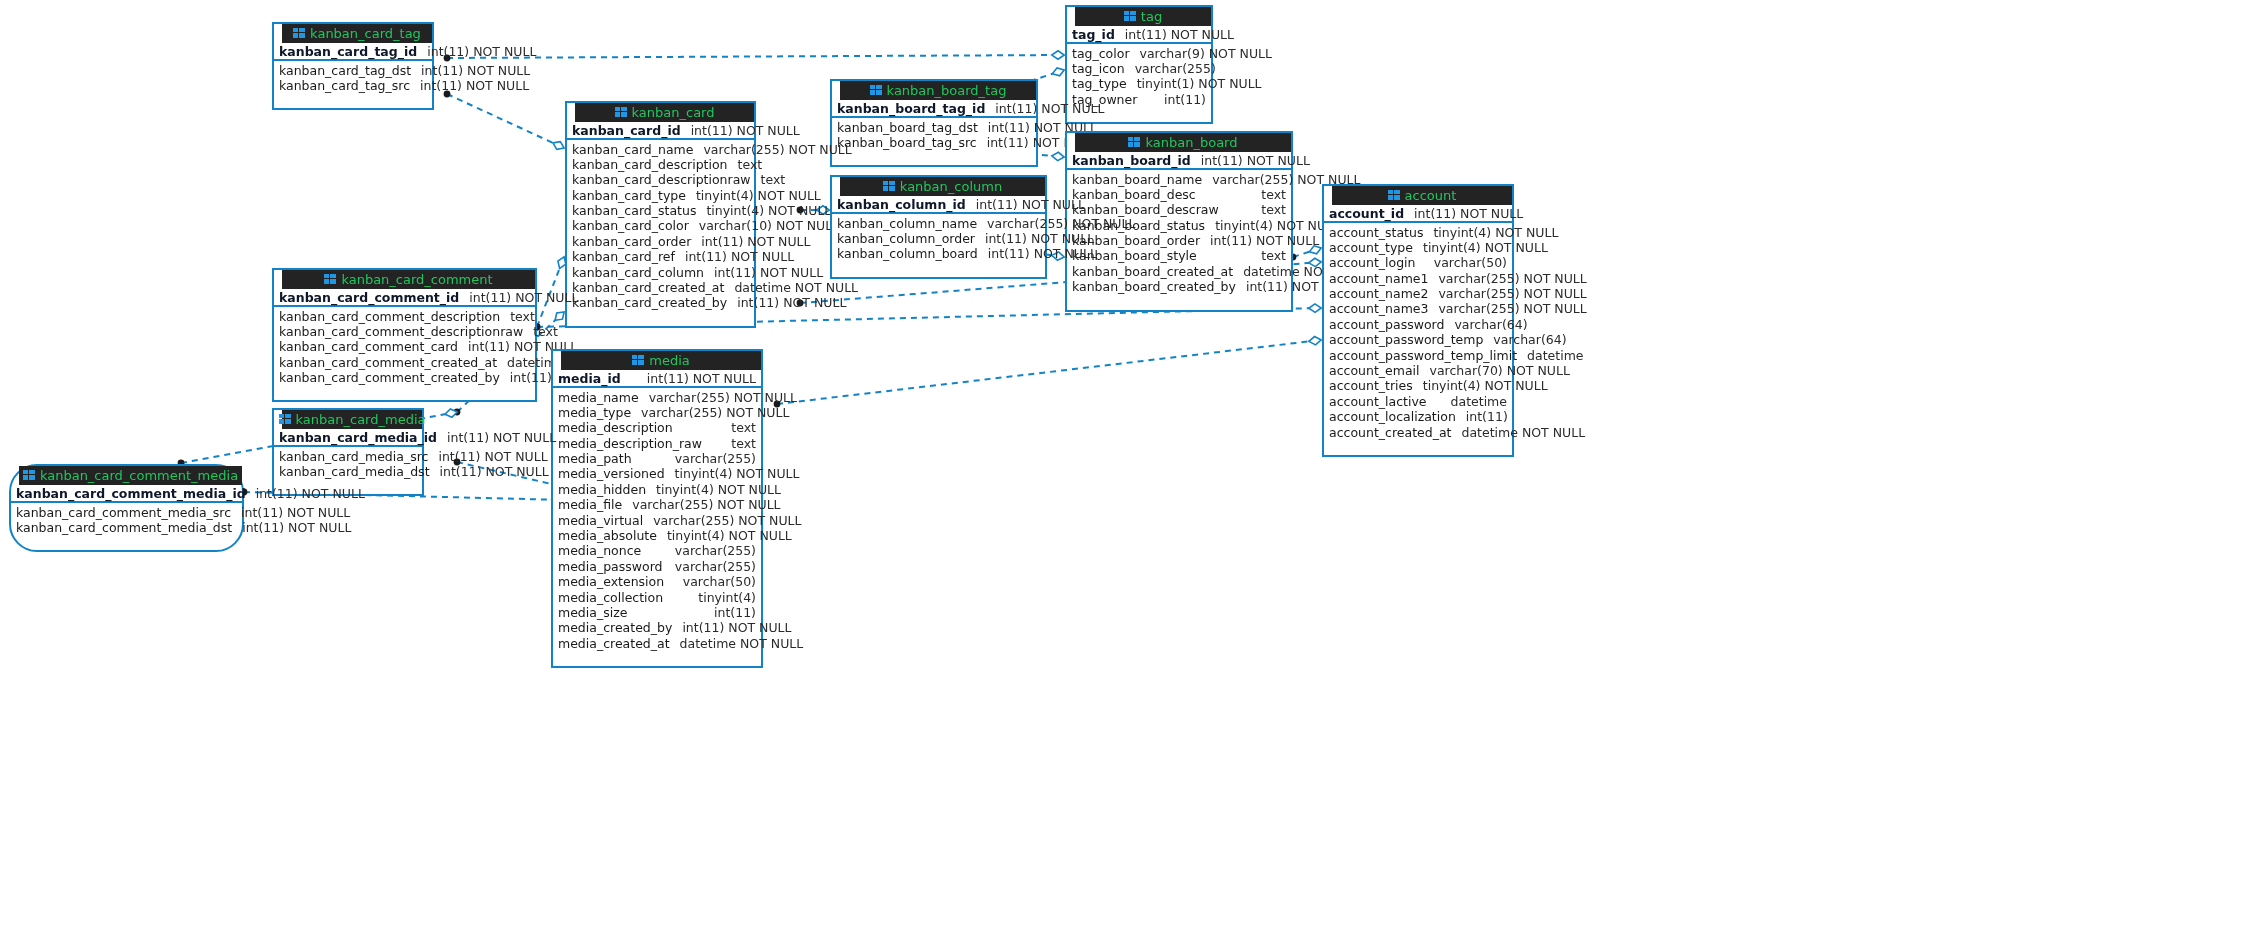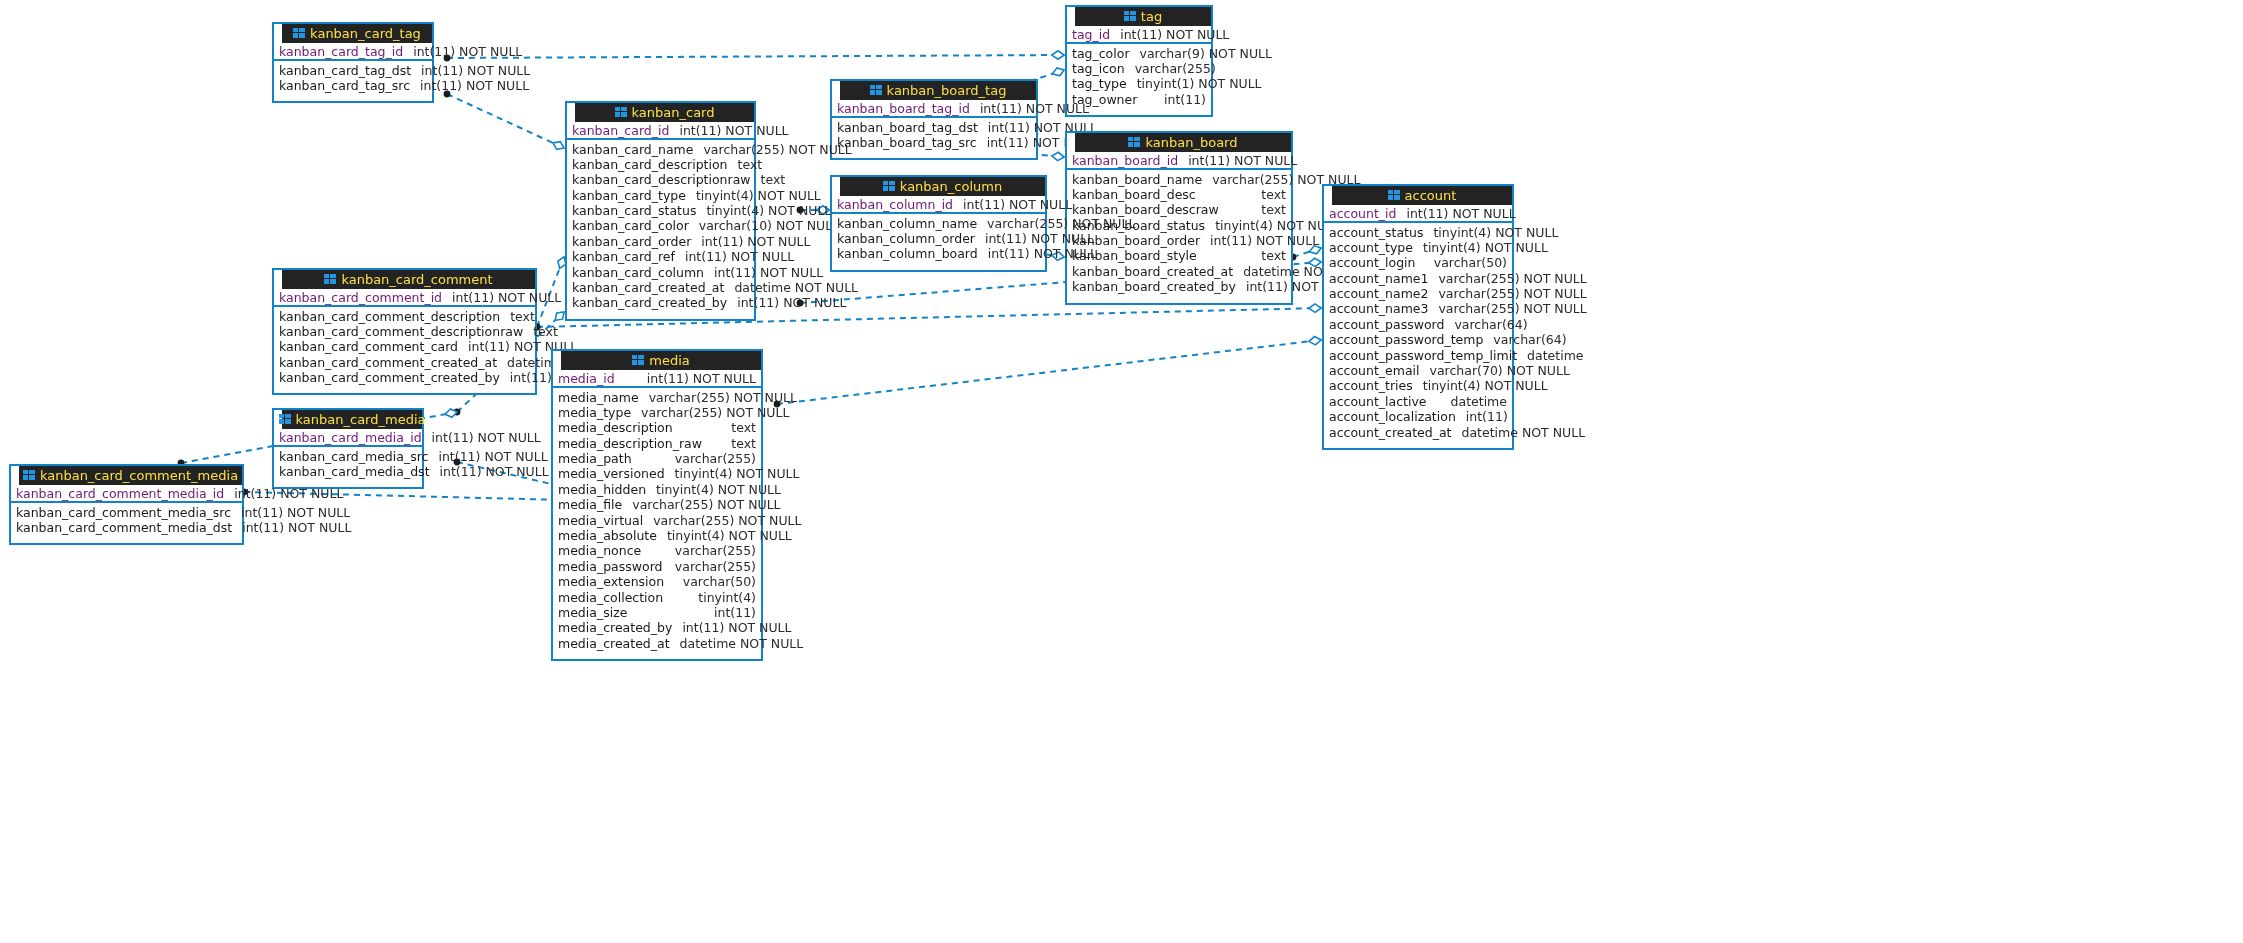"tag" .entity-header { color: #fde047 -> #22c55e }
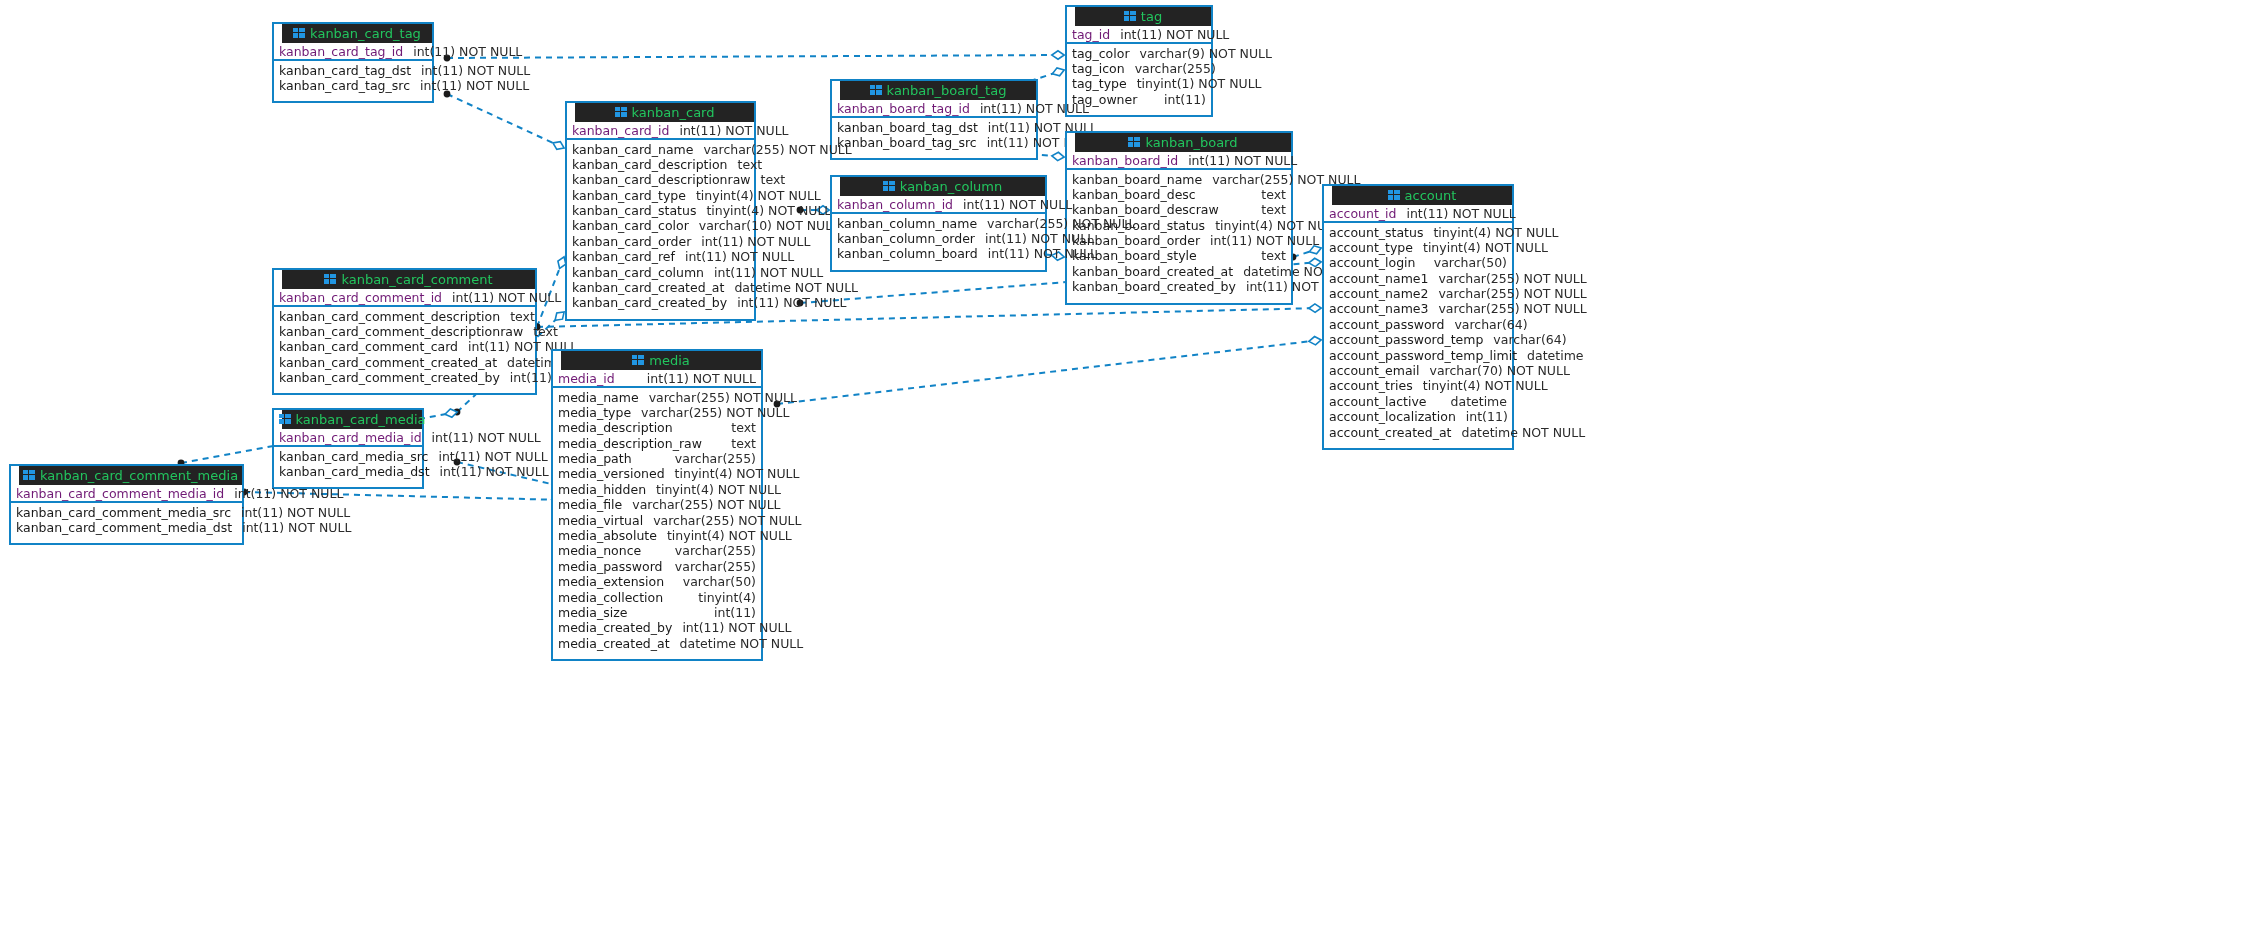"tag_id" .field-row.pk-row .fname { color: #701a75 -> #0f172a; font-weight: normal -> bold }
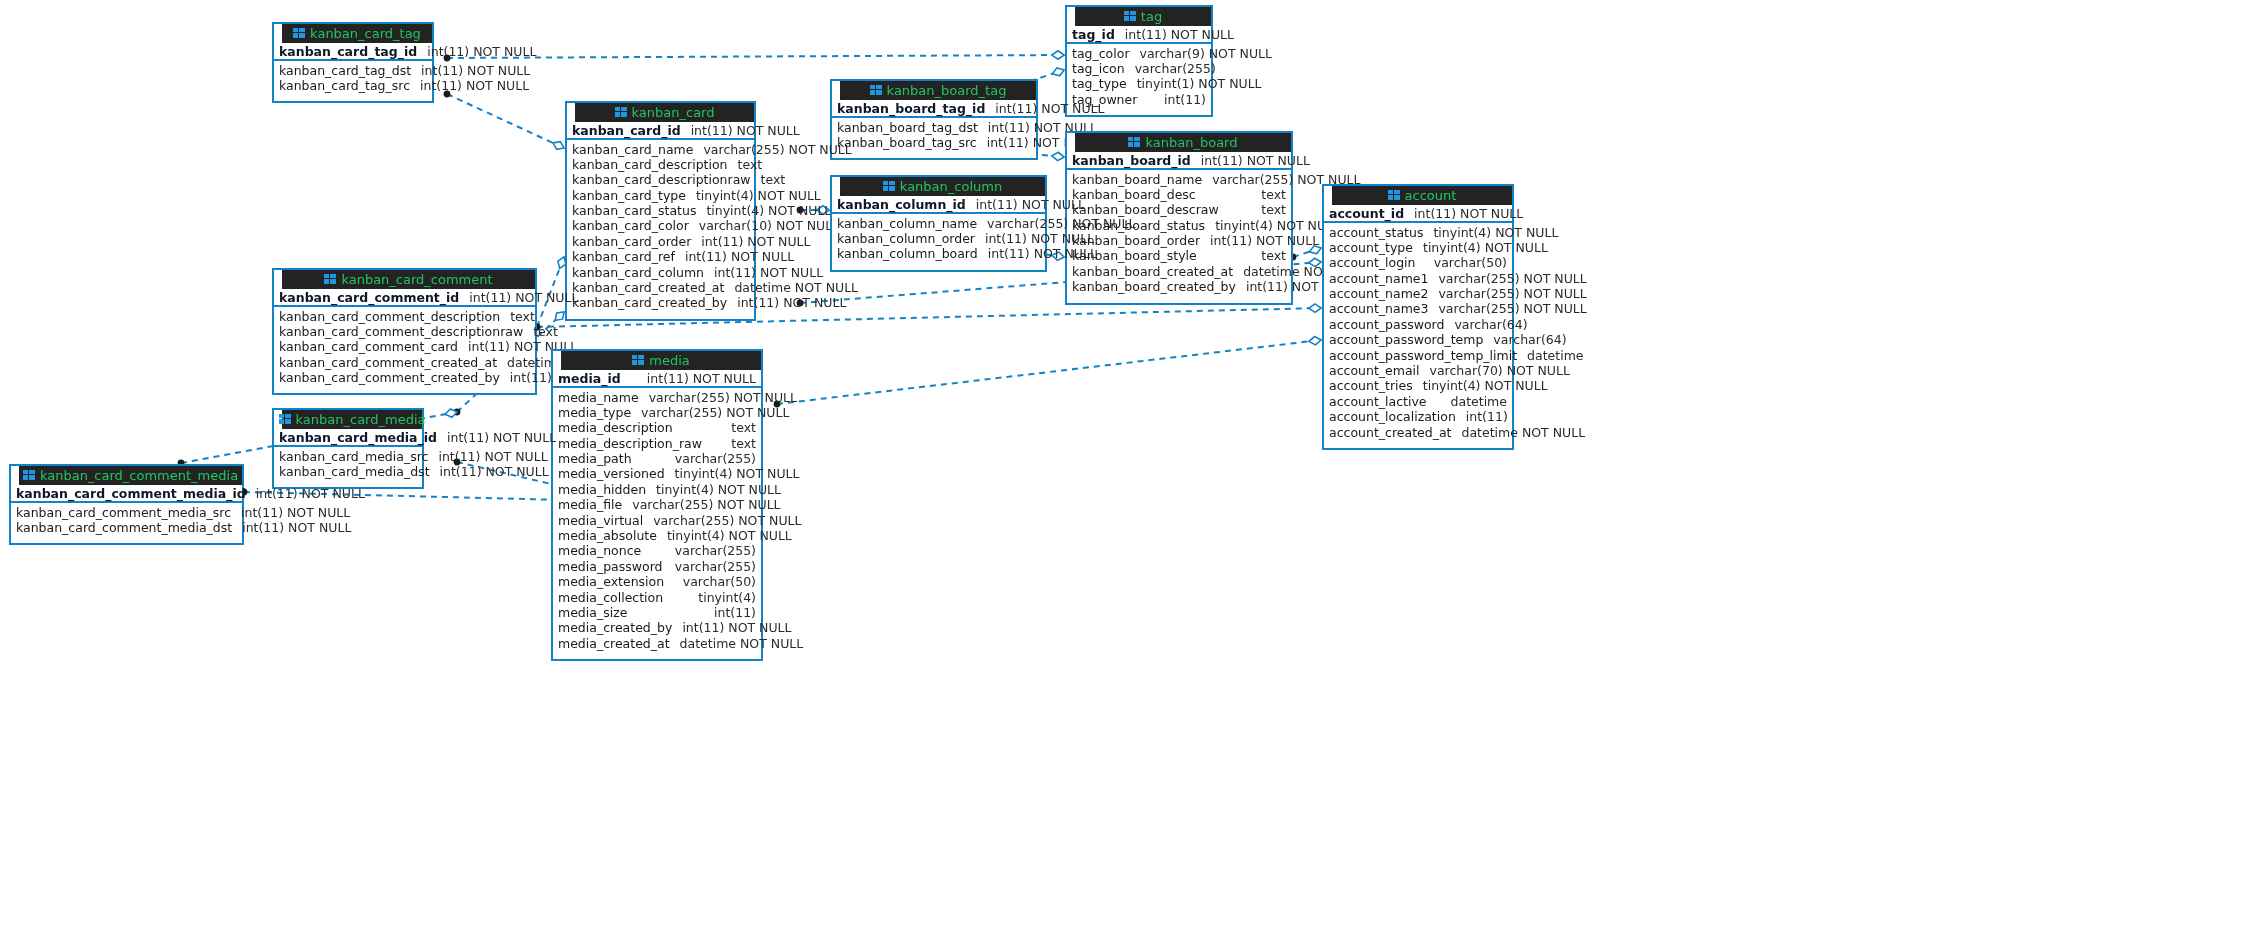"tag_color" .fields-body { padding-bottom: 8px -> 15px }
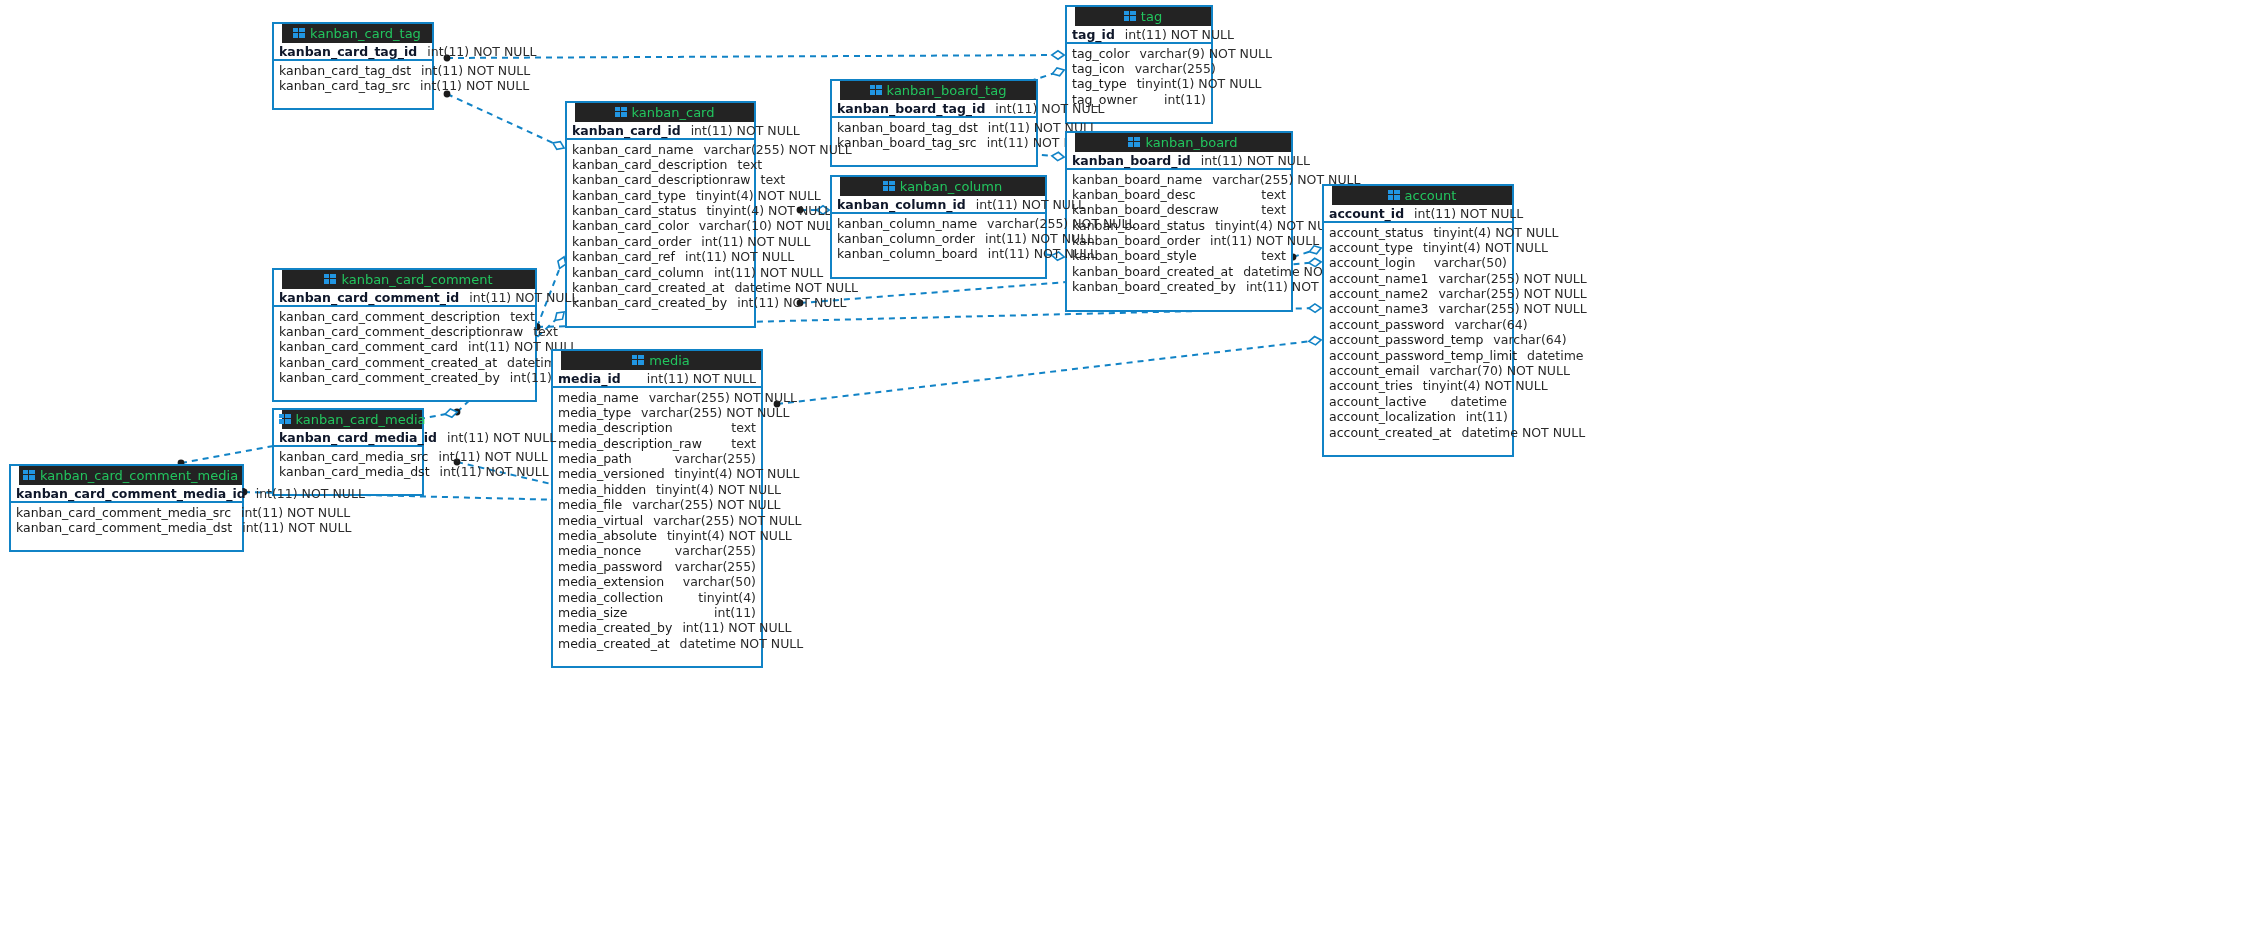"kanban_card_comment_media" div.entity { border-radius: none -> 28px }
